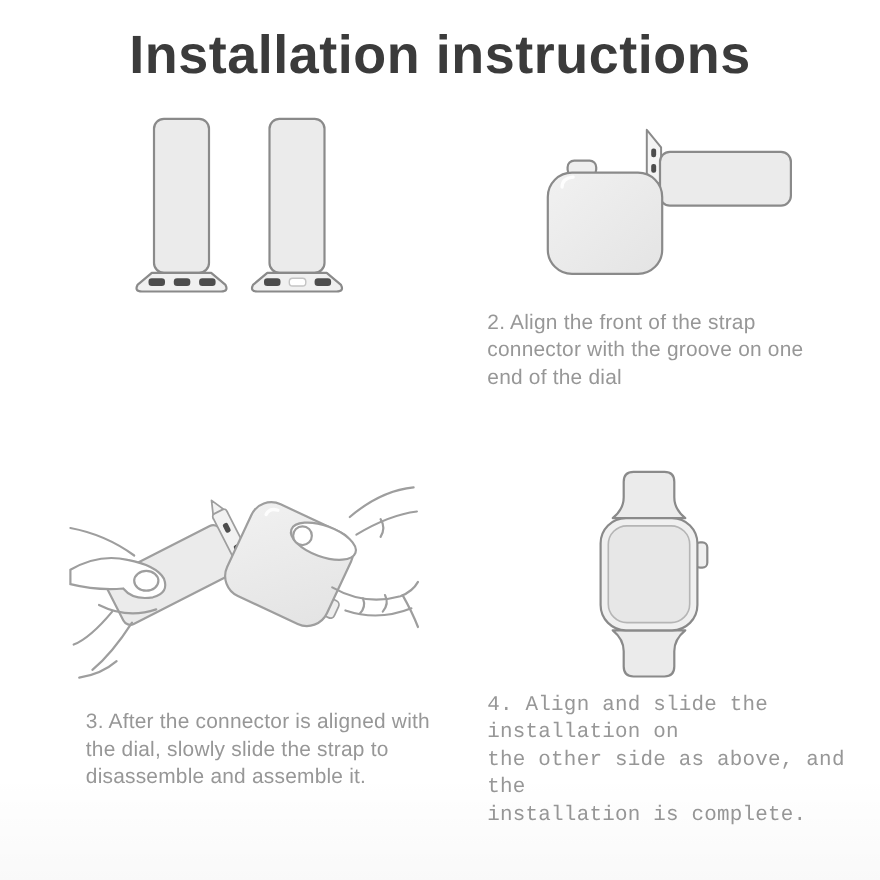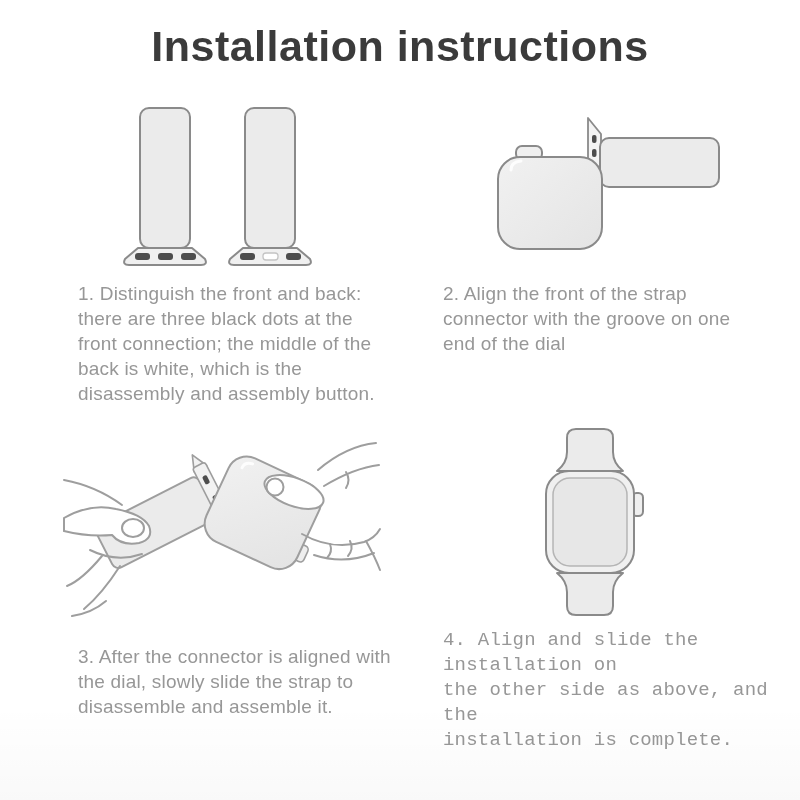"Installation instructions" .page-title { font-size: 43px -> 49px }
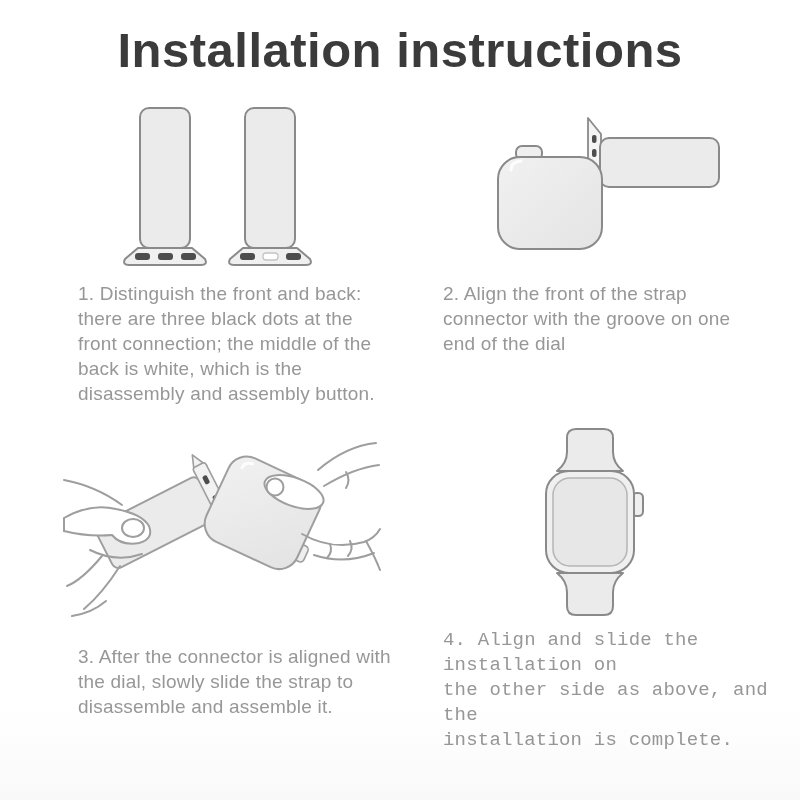"1. Distinguish the front and" p.caption { html: <p>1. Distinguish the front and back: there are three black dots at the front connection; the middle of the back is white, which is the disassembly and assembly button.</p> -> none }
